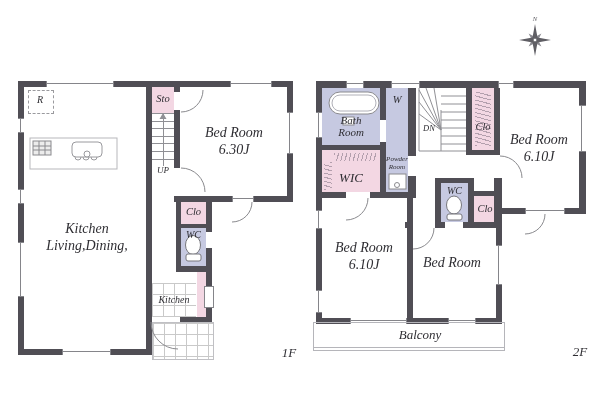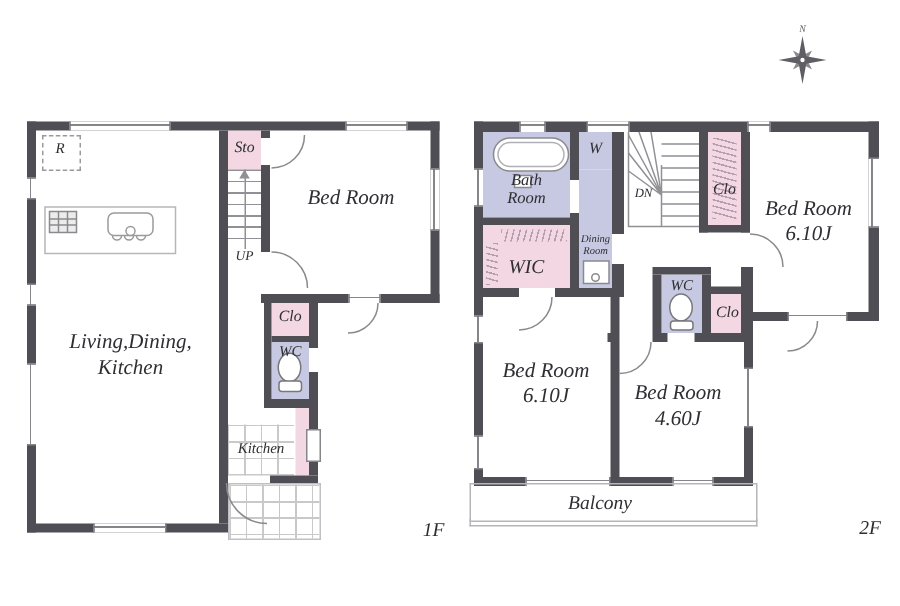"6.30J" div { html: none -> <div>6.30J</div> }
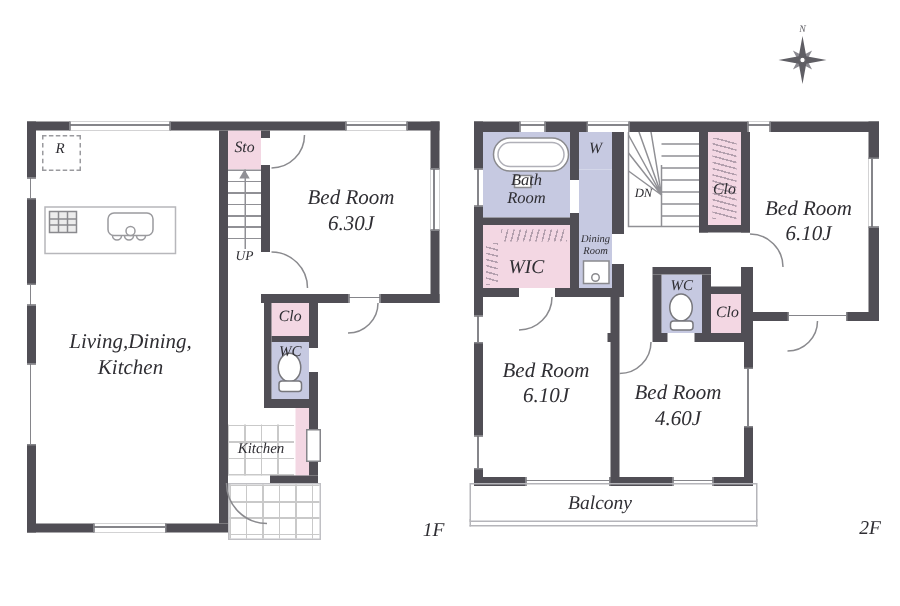"Dining" div { text: Dining -> Powder }
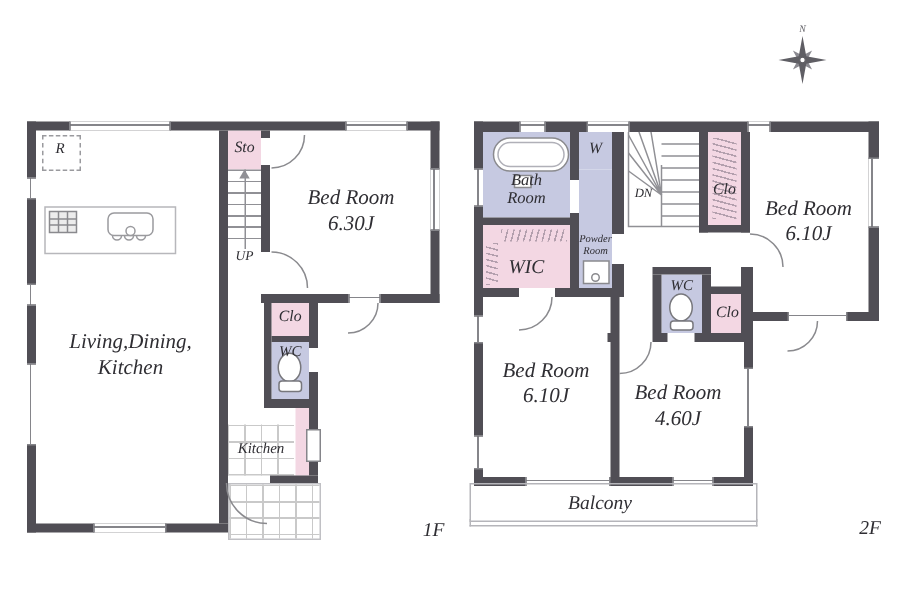"Living,Dining," div { order: before "Kitchen" -> after "Kitchen" }
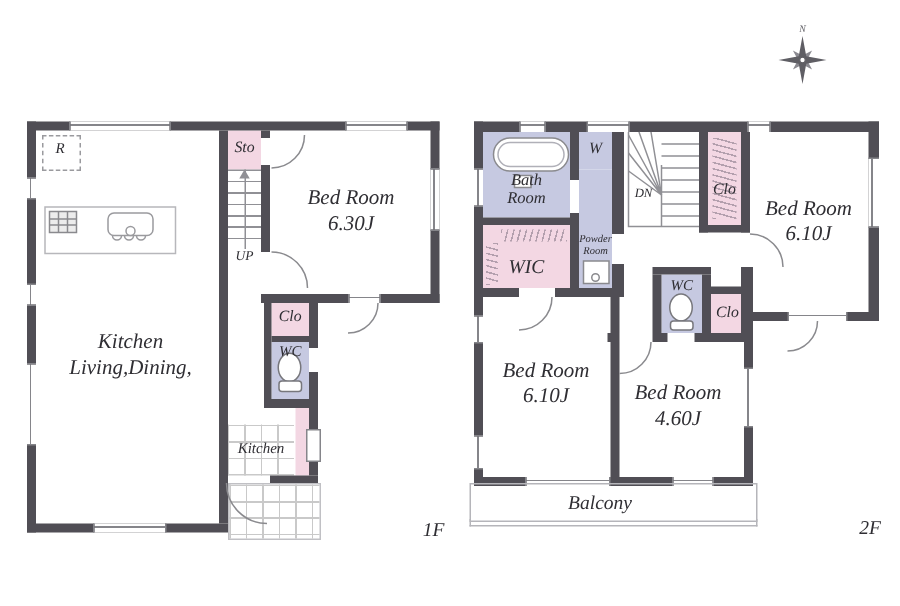"4.60J" div { html: <div>4.60J</div> -> none }
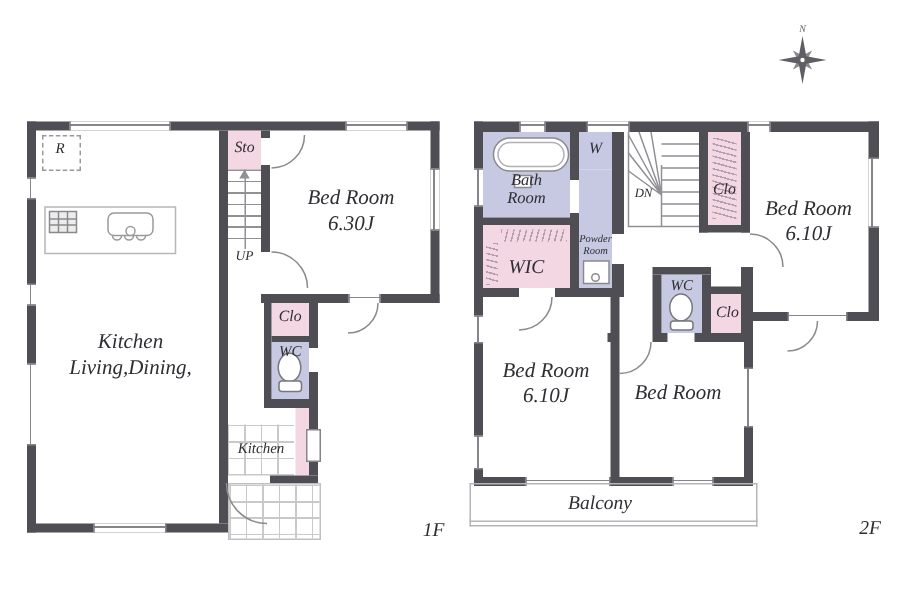"Balcony" div.lbl { left: 340px -> 360px }
